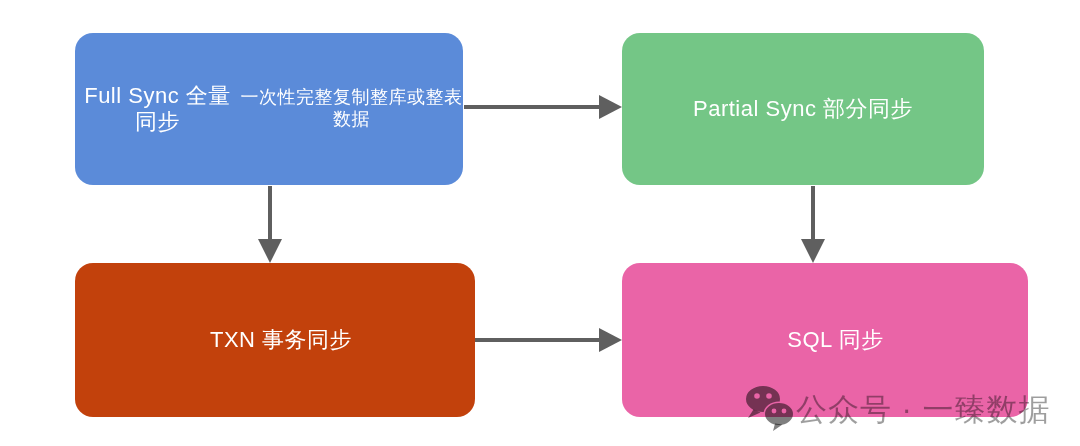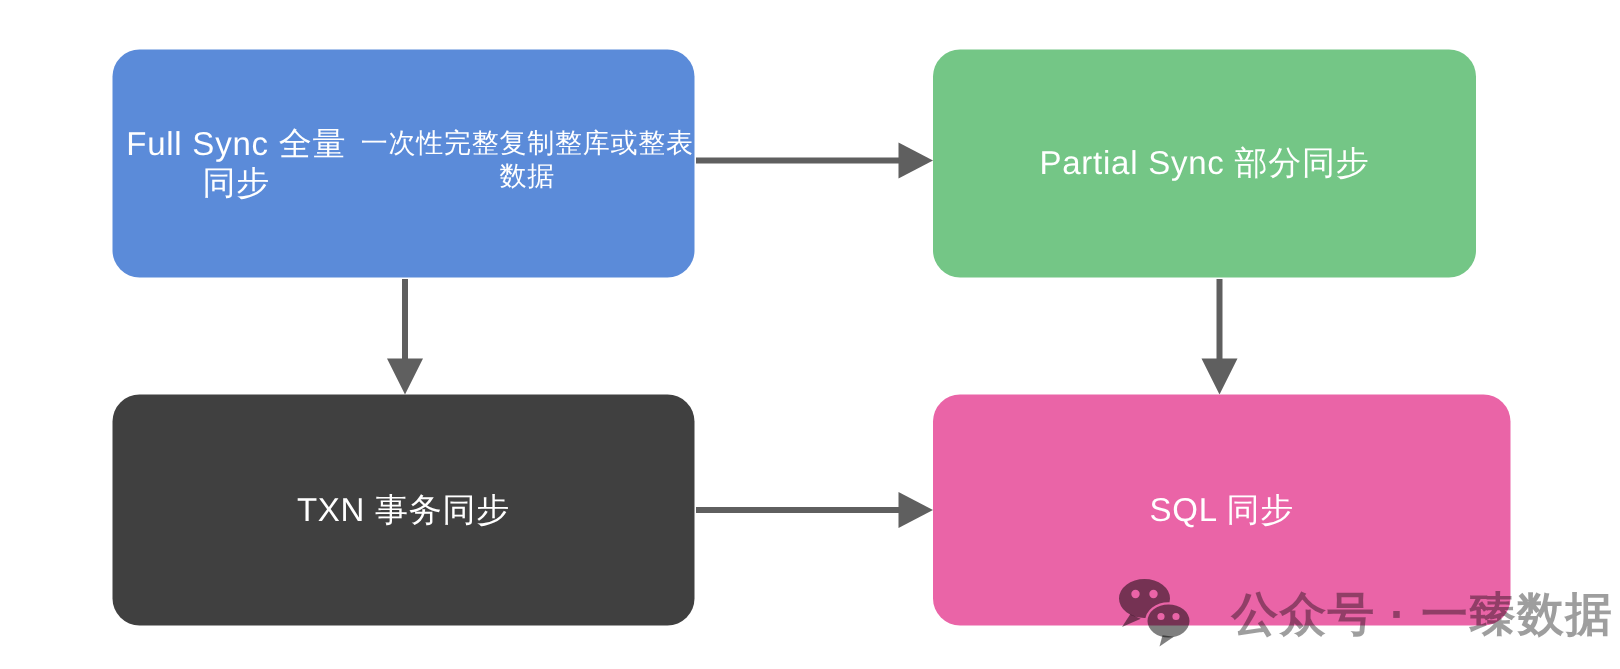"一次性完整复制整库或整表数据" .node-subtitle { font-family: Liberation Mono, monospace -> none }
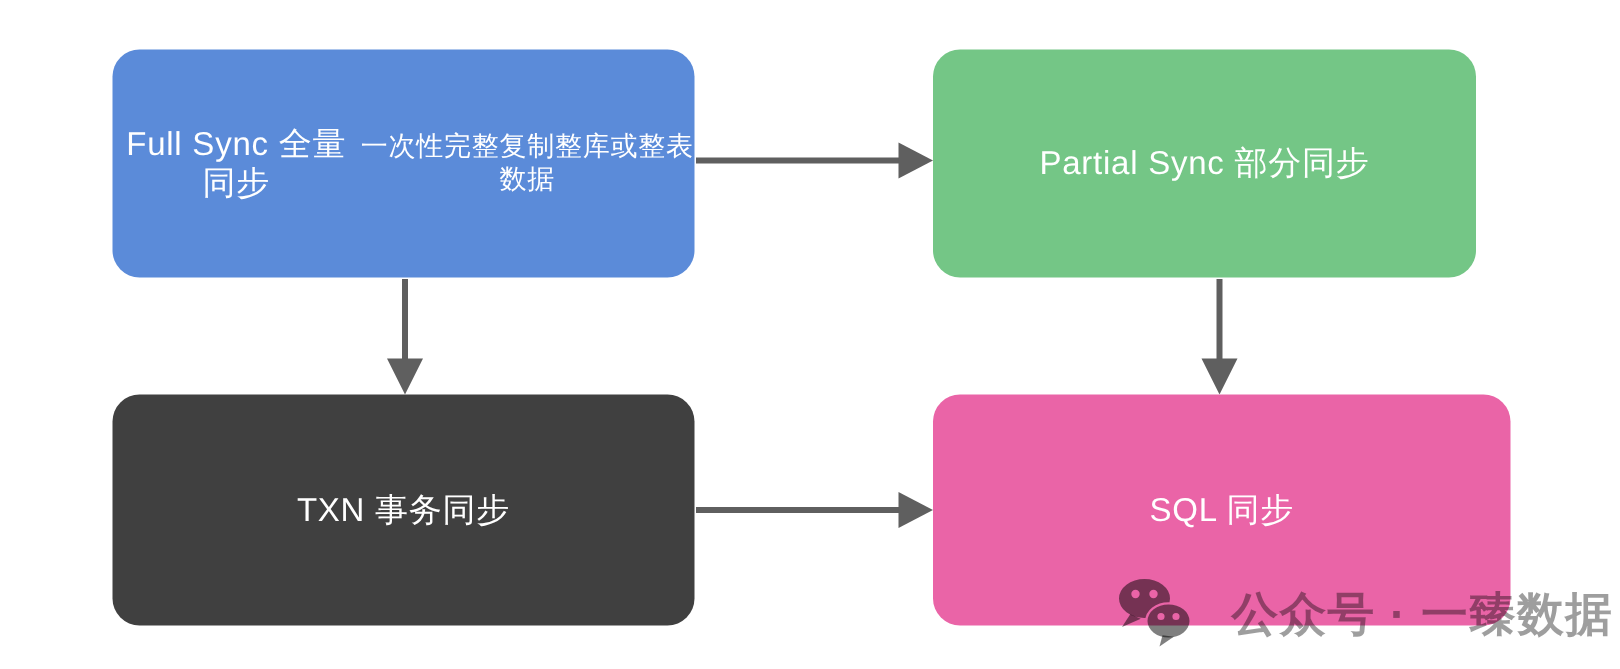"TXN 事务同步" div.node { background-color: #404040 -> #c2410c; padding-left: none -> 12px }
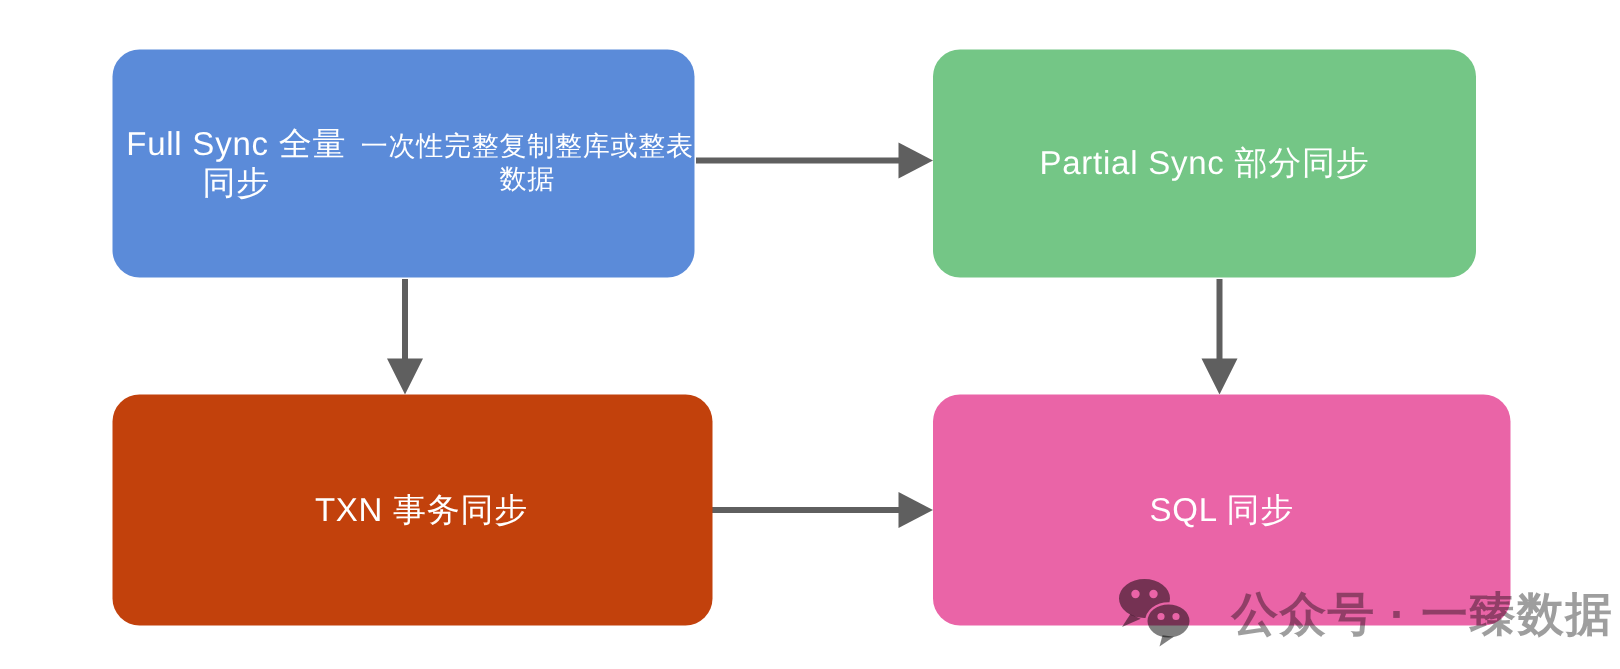"SQL 同步" div.node { padding-left: none -> 21px }
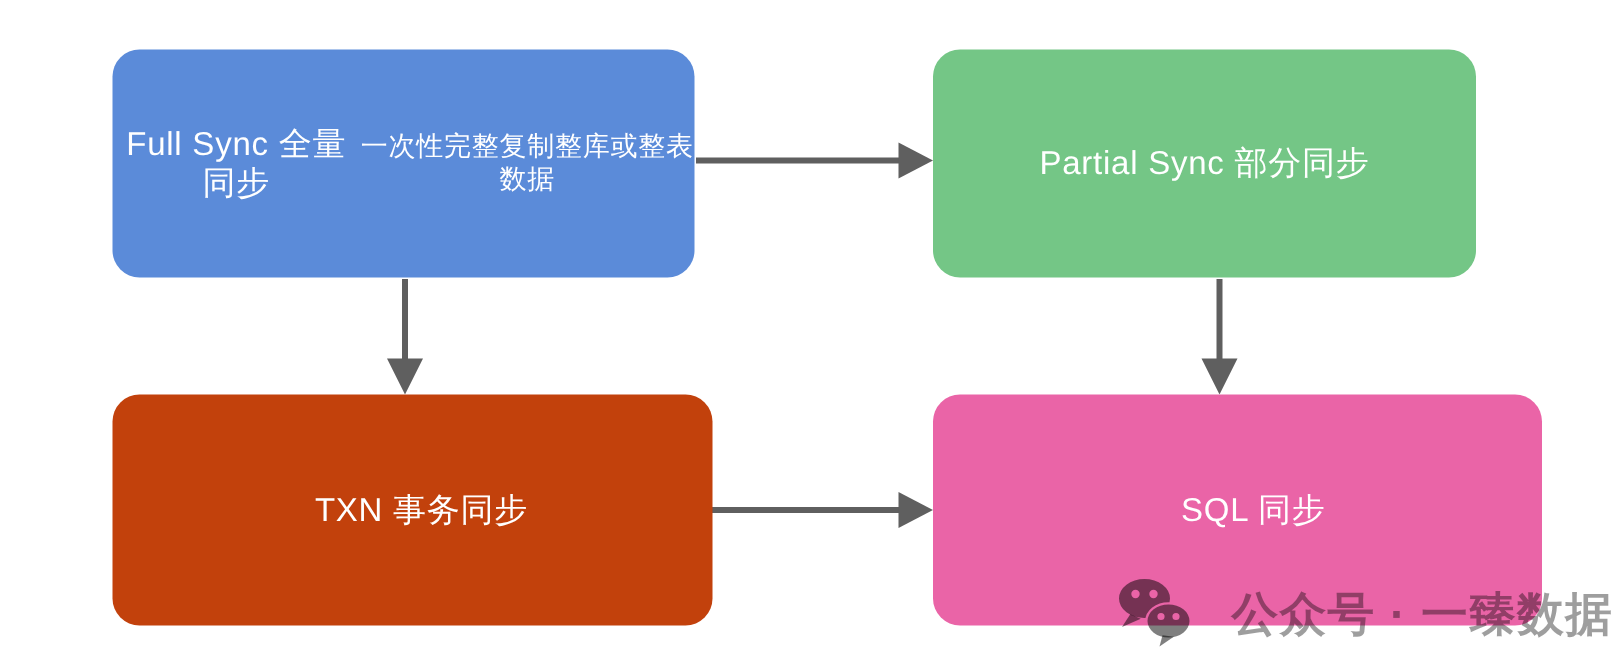"公众号 · 一臻数据" .watermark { font-weight: bold -> none; gap: 25px -> 0 }
